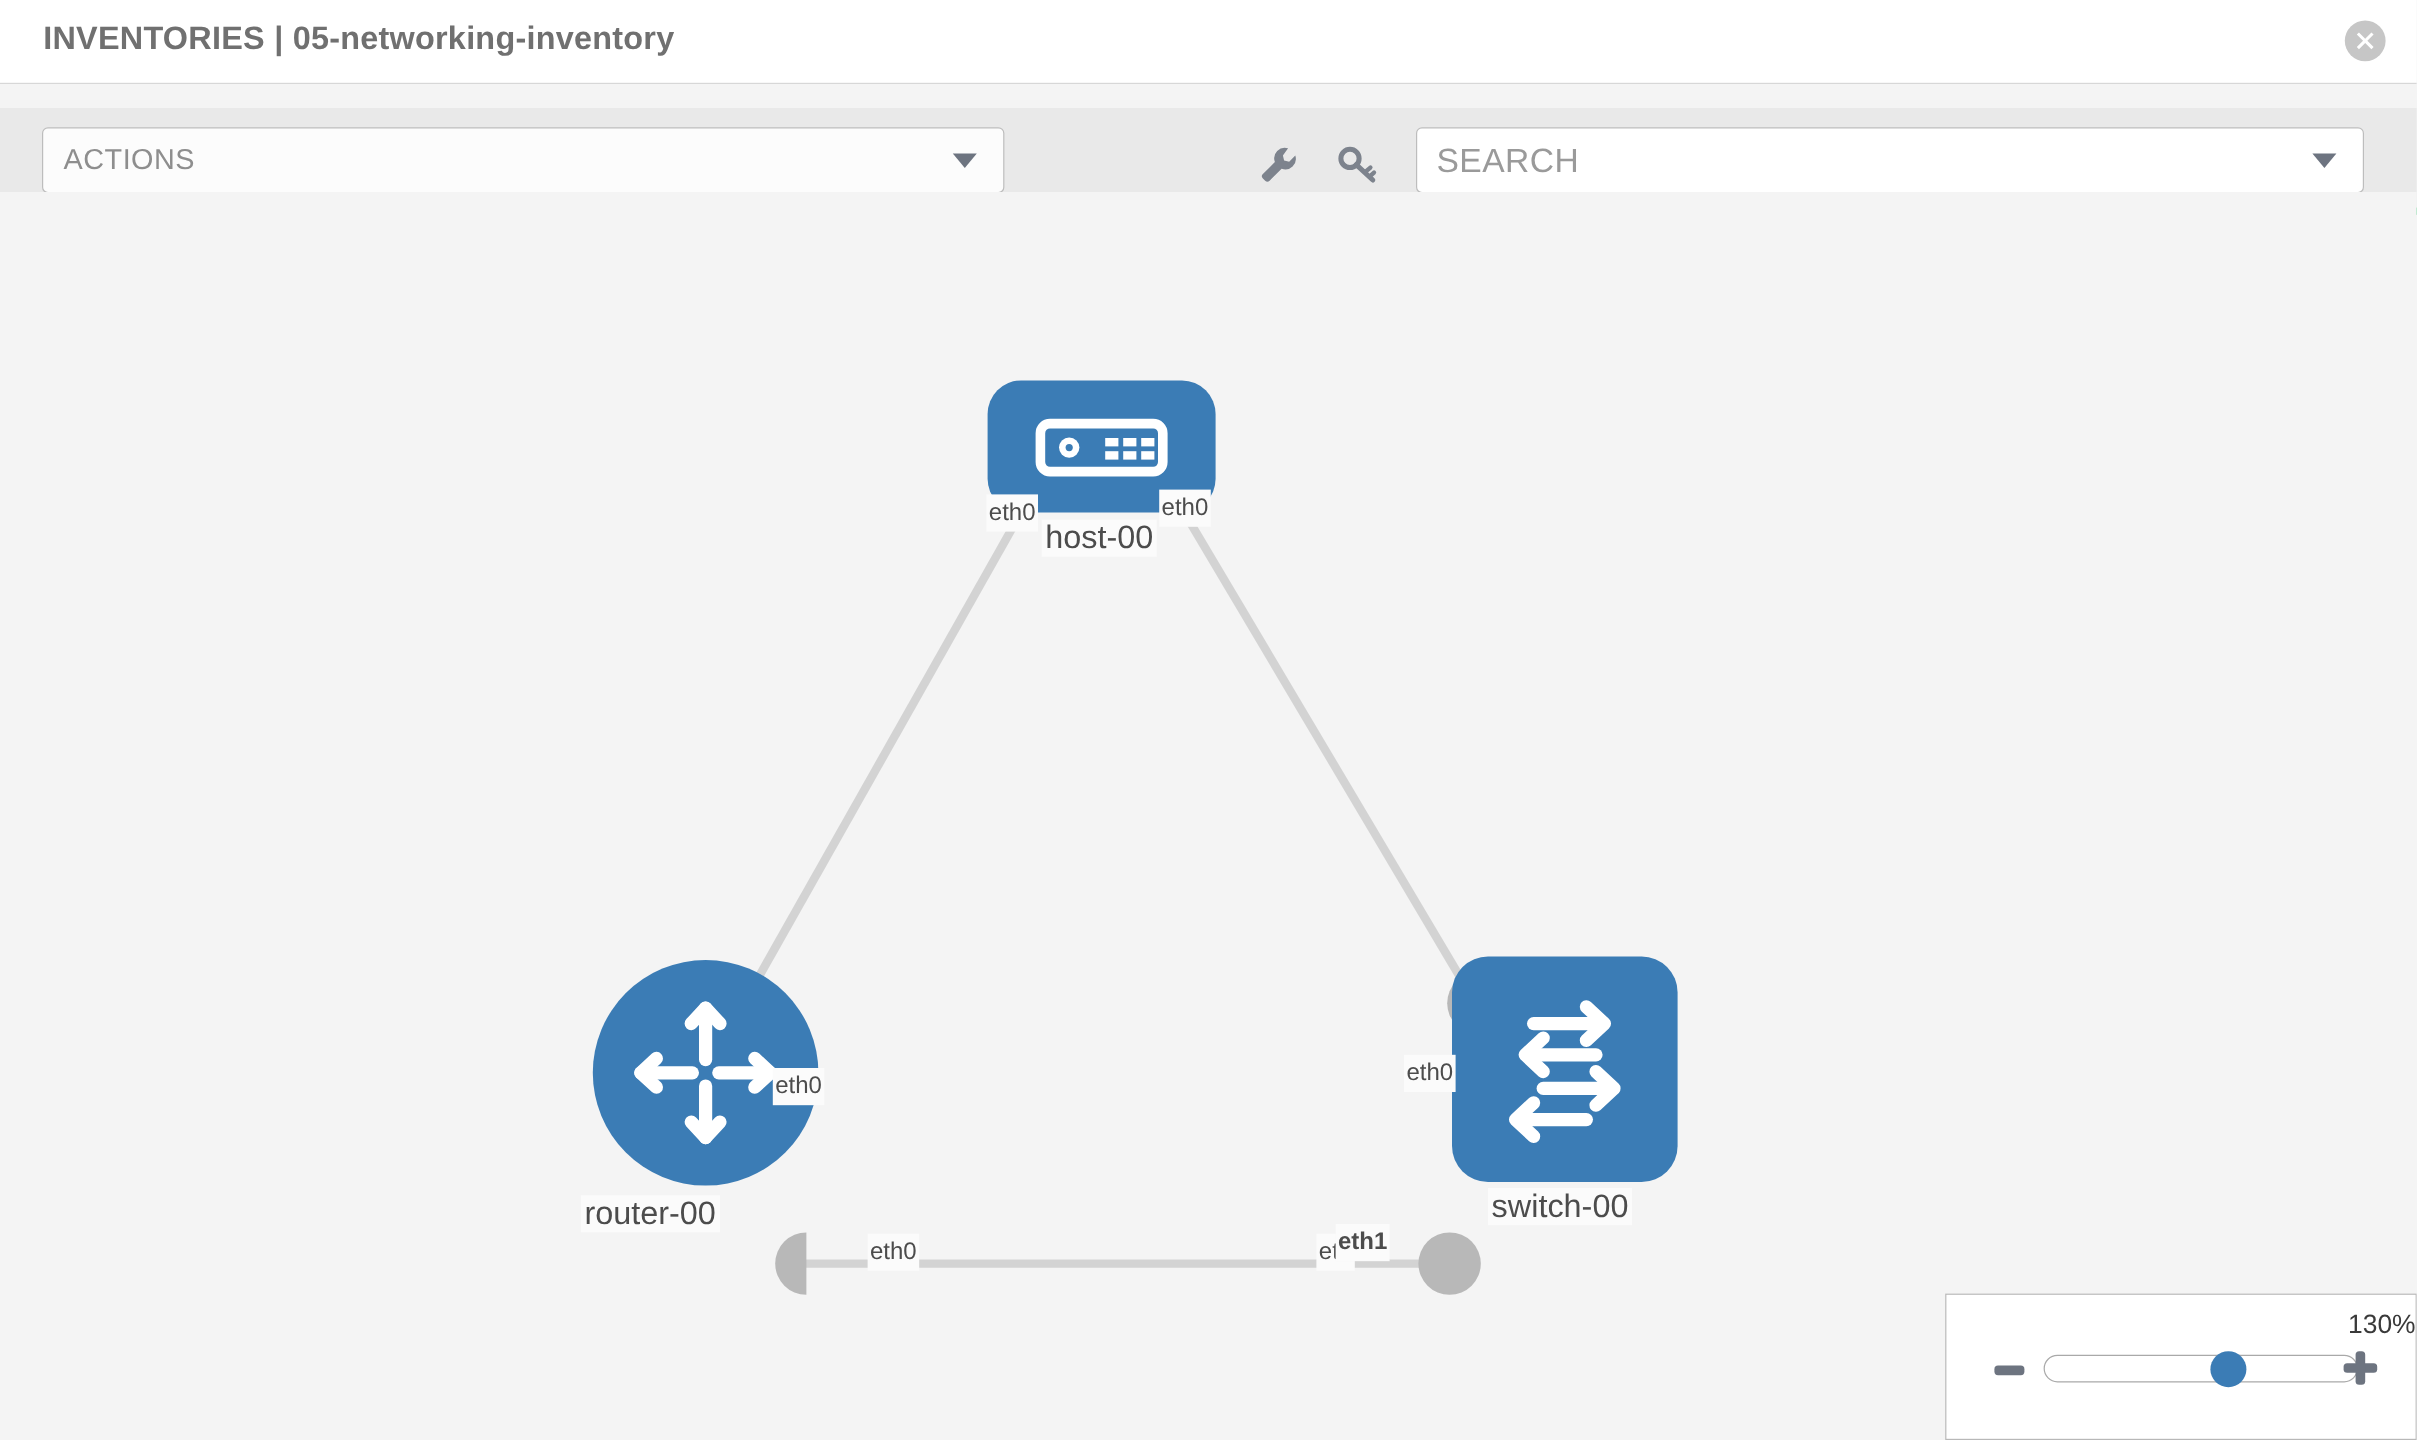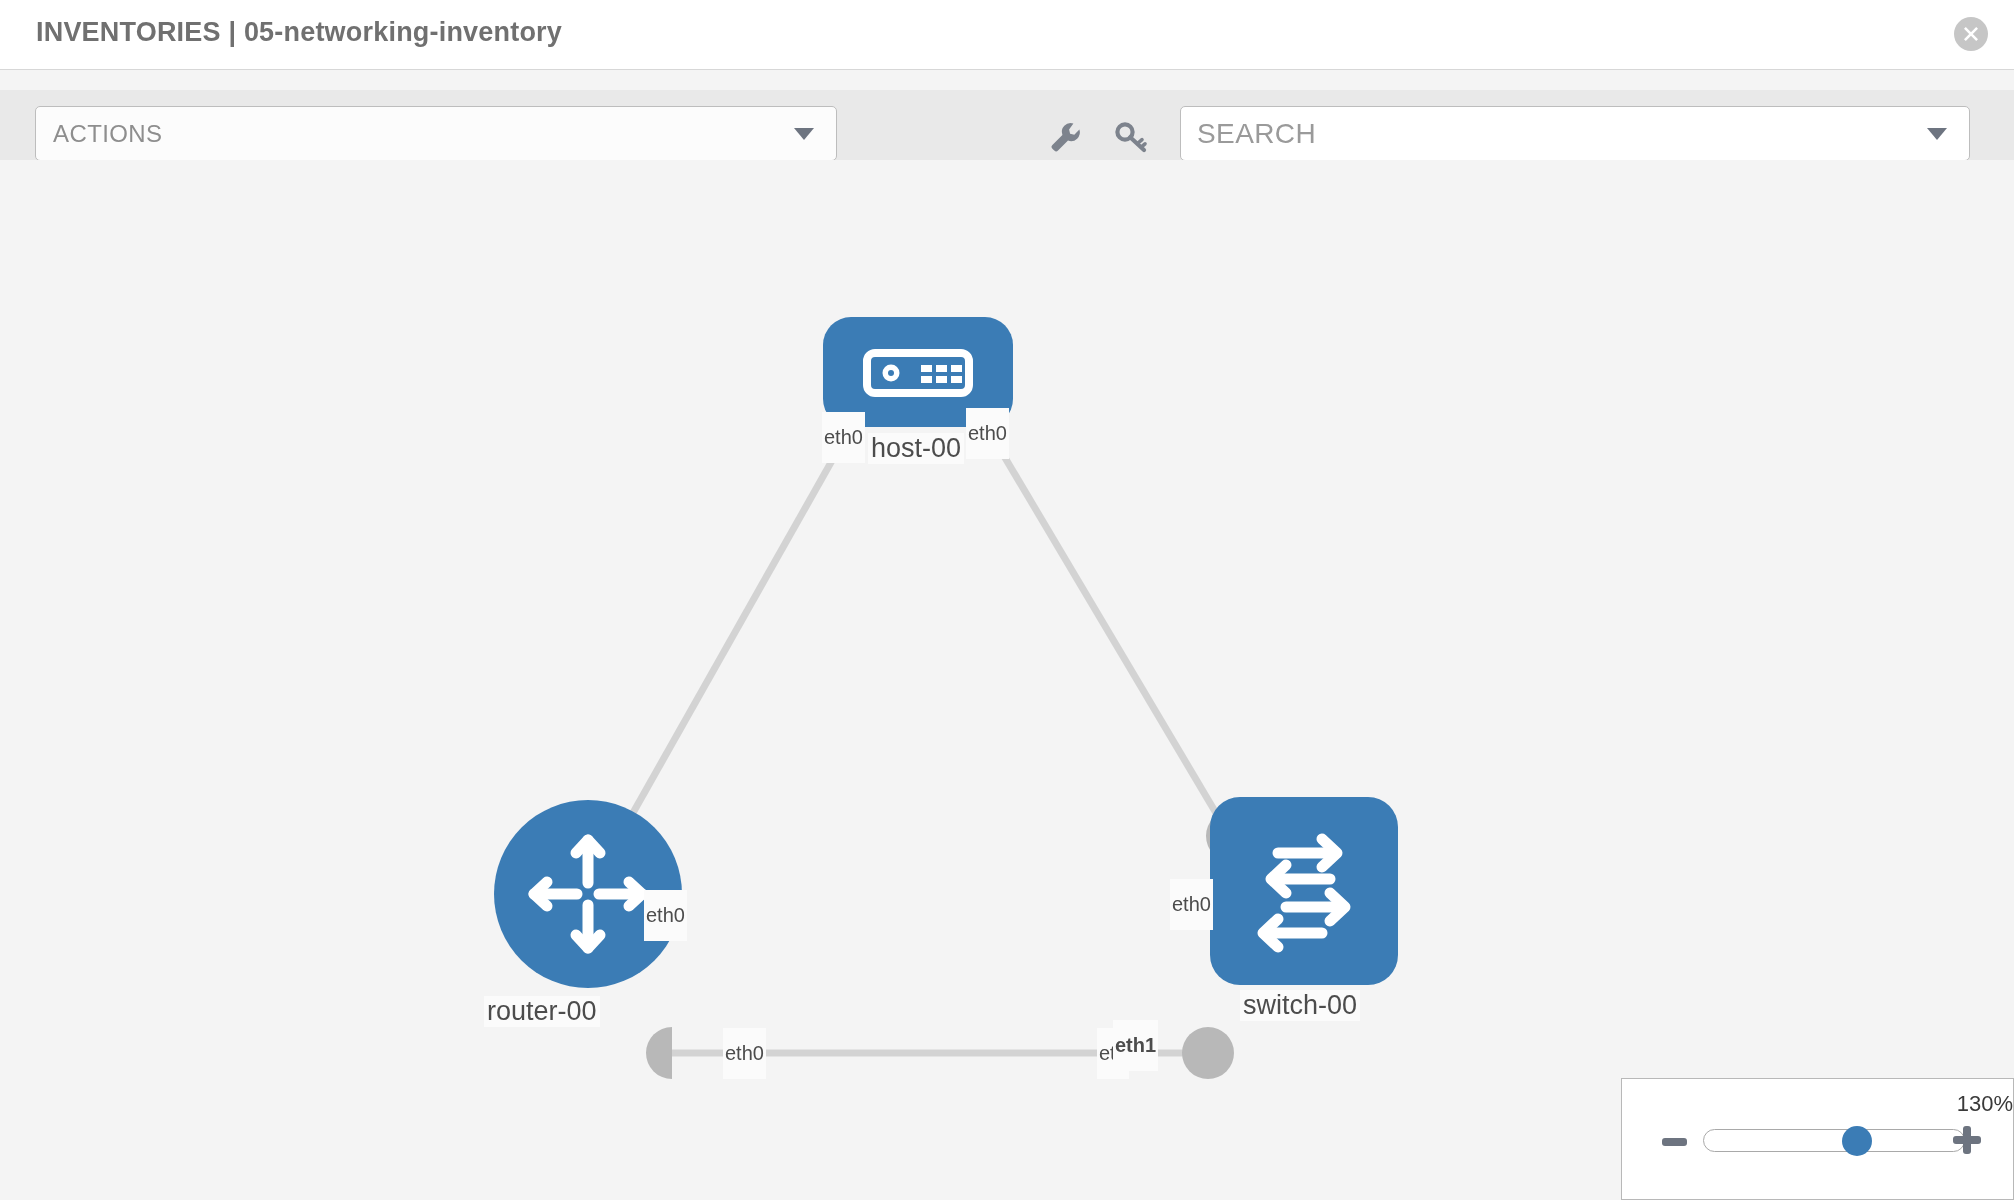"eth0" .port-label { padding: 14px 2px -> 4px 2px }
